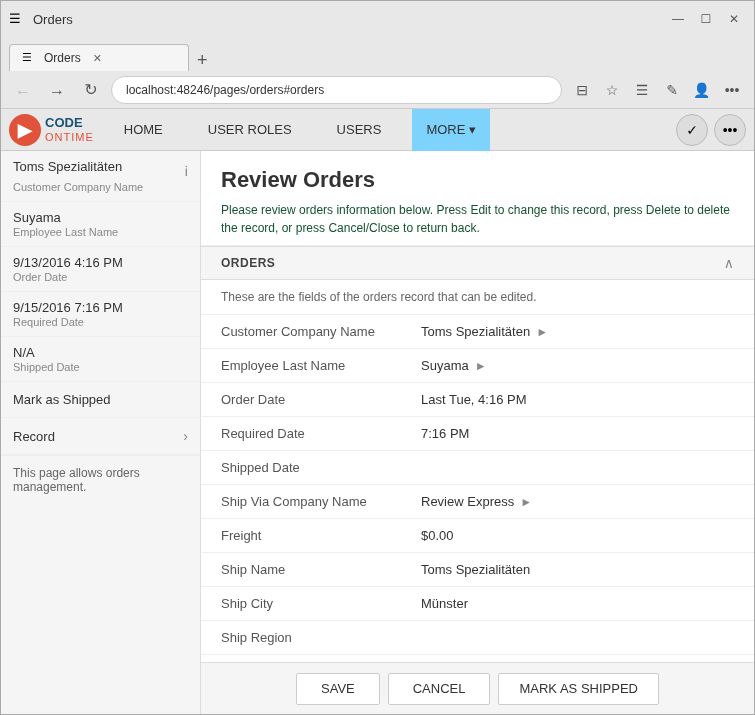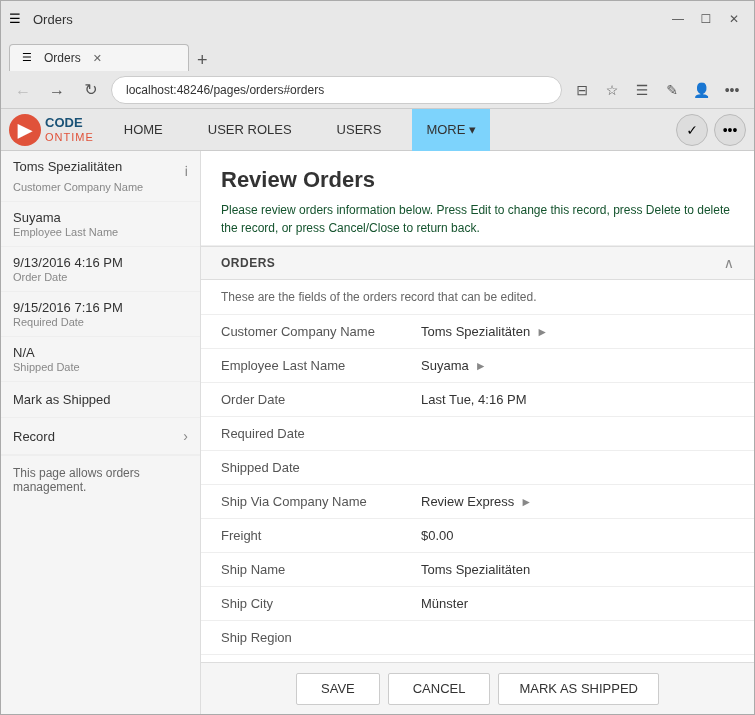"7:16 PM" div.field-value { html: none -> <div> <span>7:16 PM</span> </div> }
